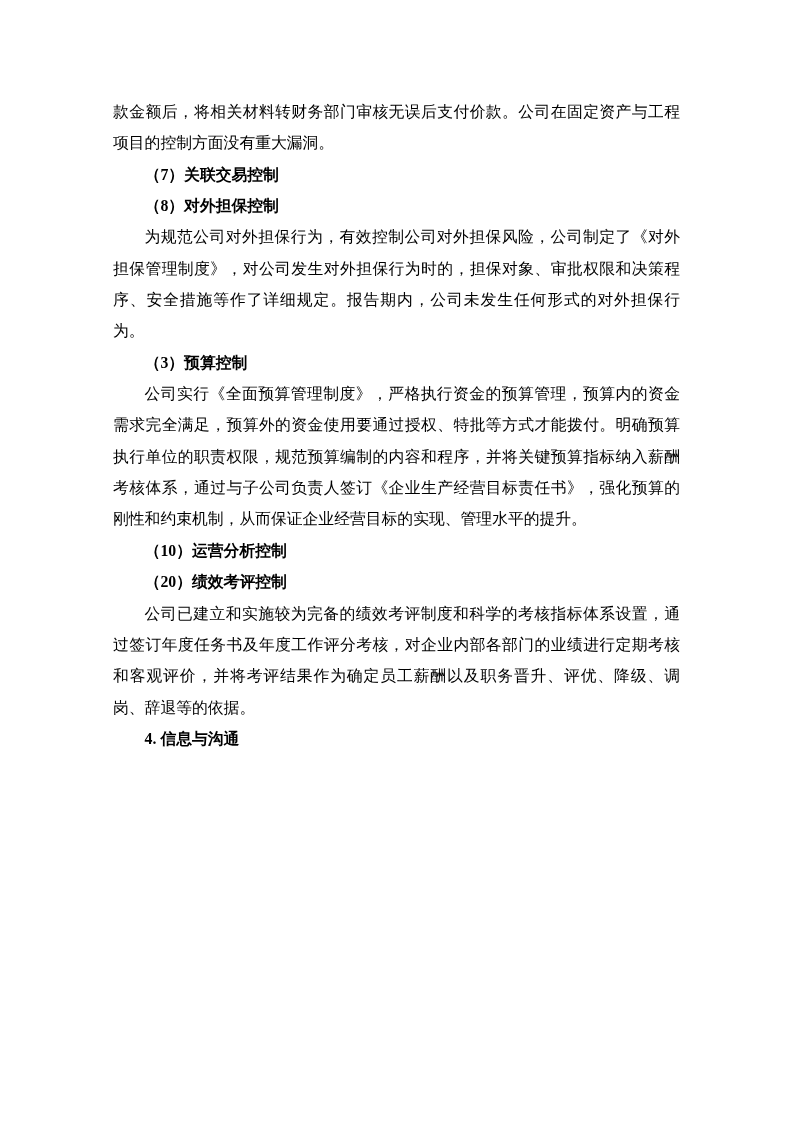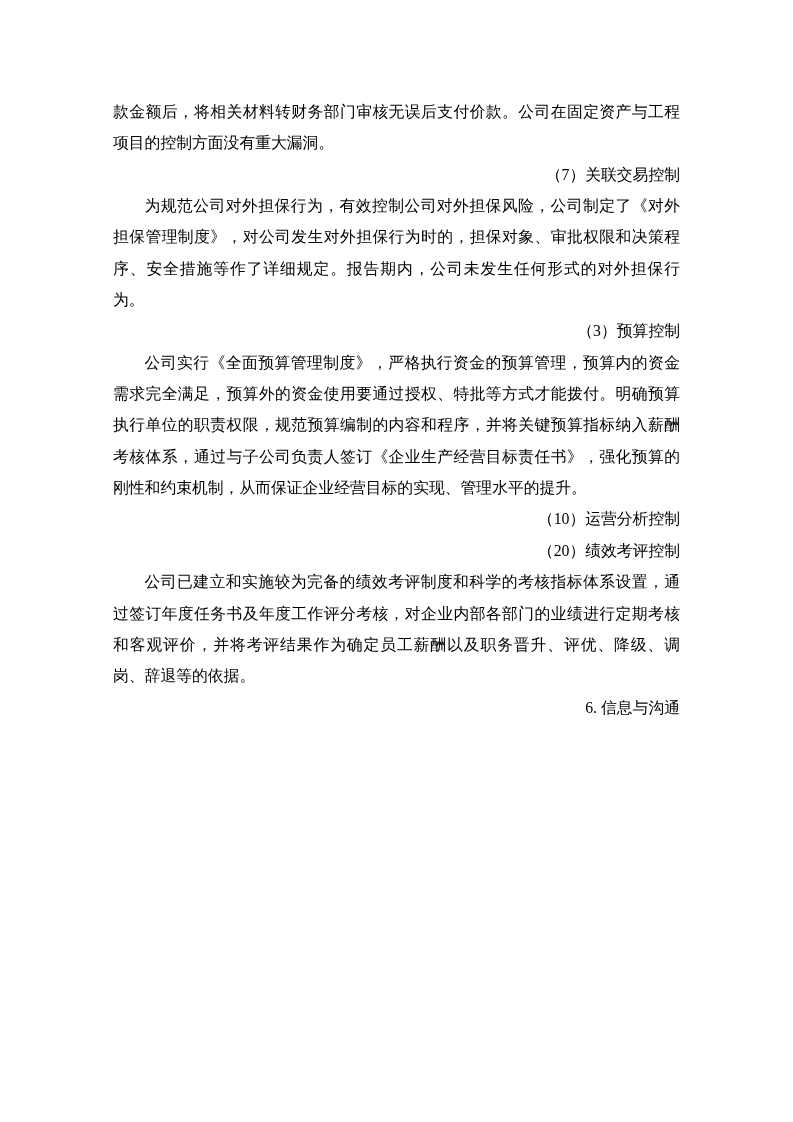"（7）关联交易控制" .content p.heading { font-weight: none -> bold; text-align: right -> left }
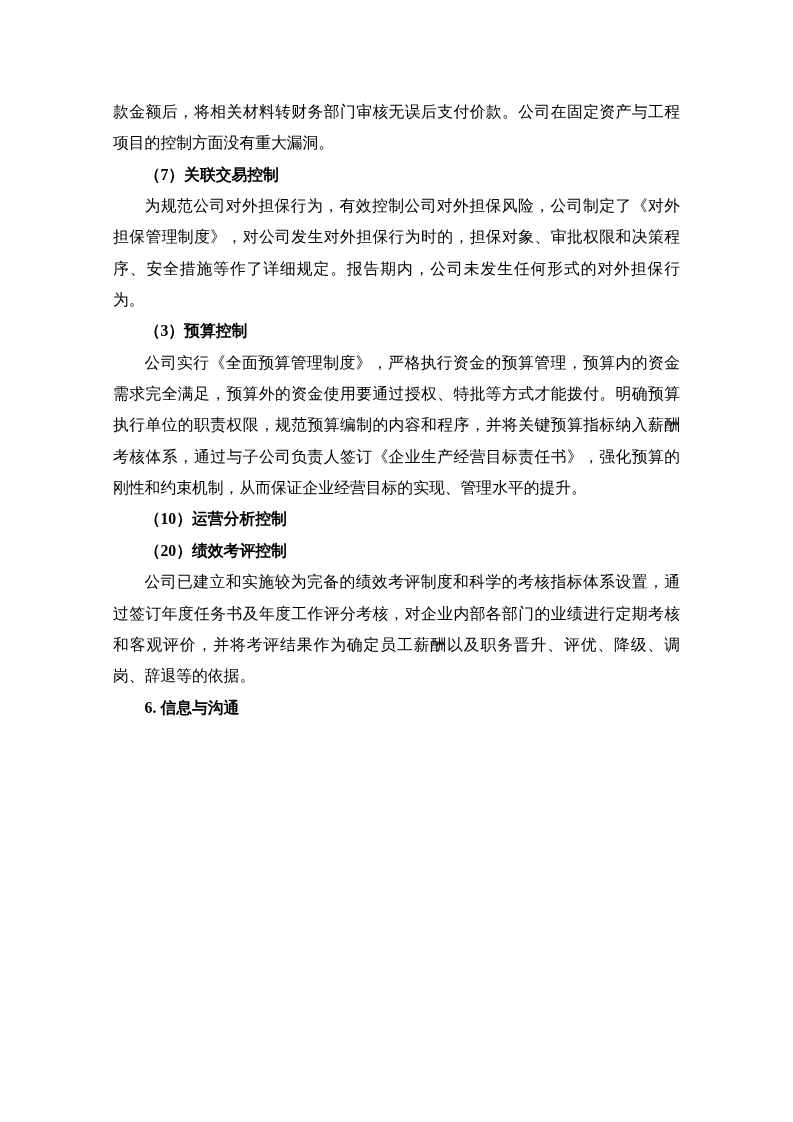"（8）对外担保控制" p.heading { html: none -> <p>（8）对外担保控制</p> }
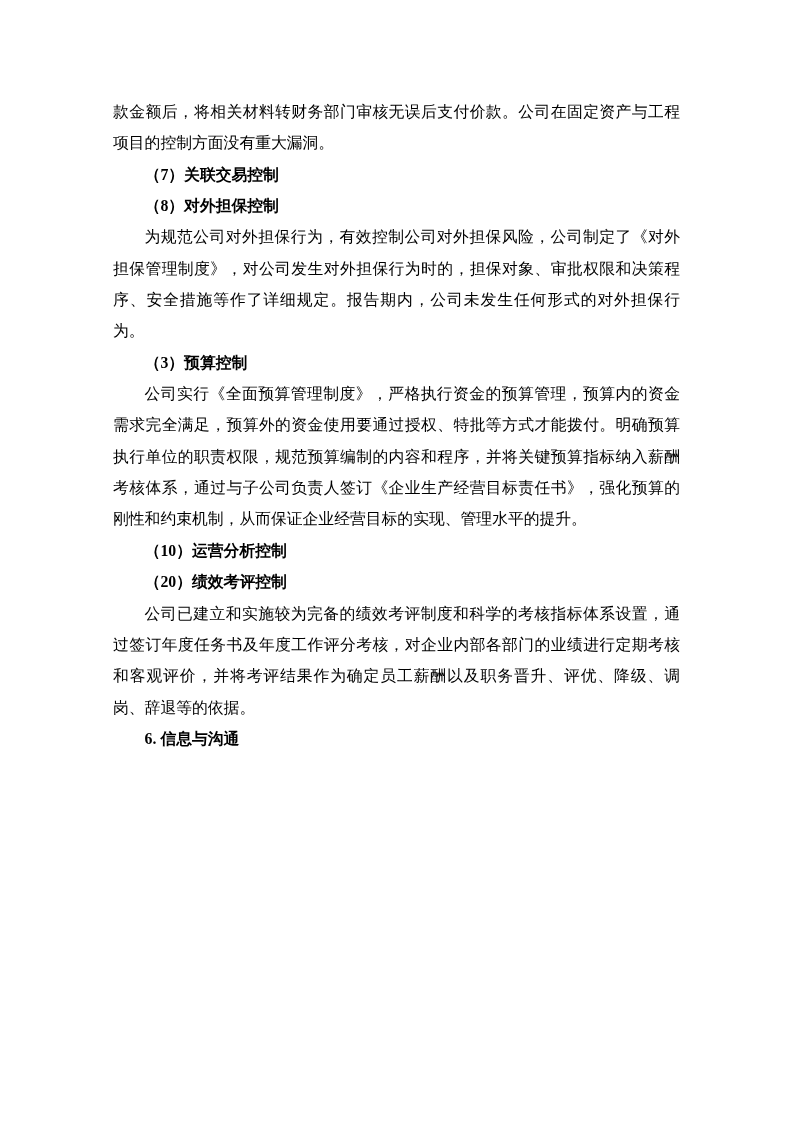"6. 信息与沟通" p.heading { text: 6 -> 4 }
